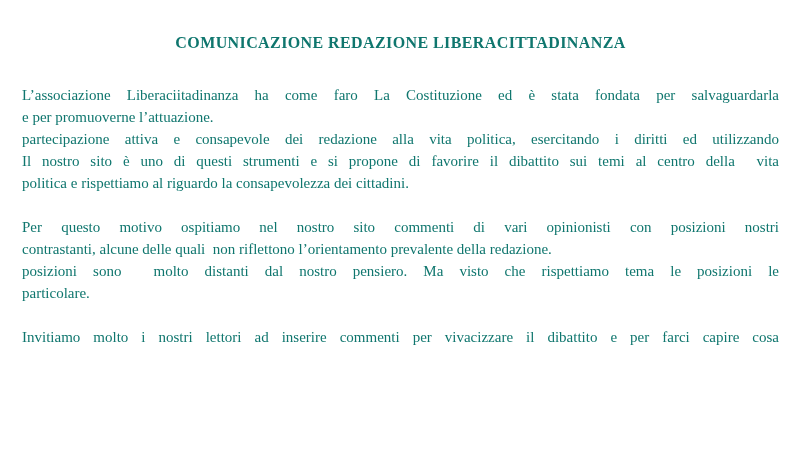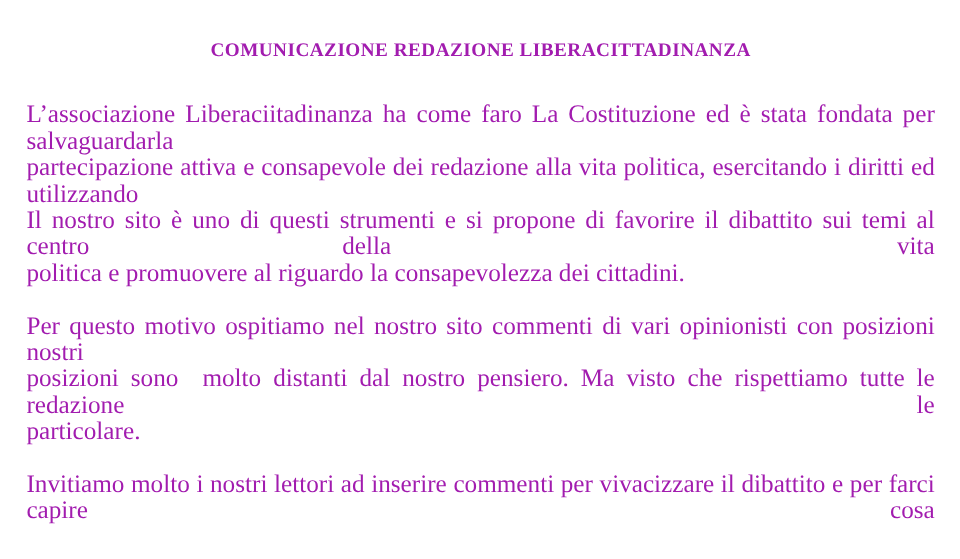"COMUNICAZIONE REDAZIONE" .page { color: #a21caf -> #0f766e }
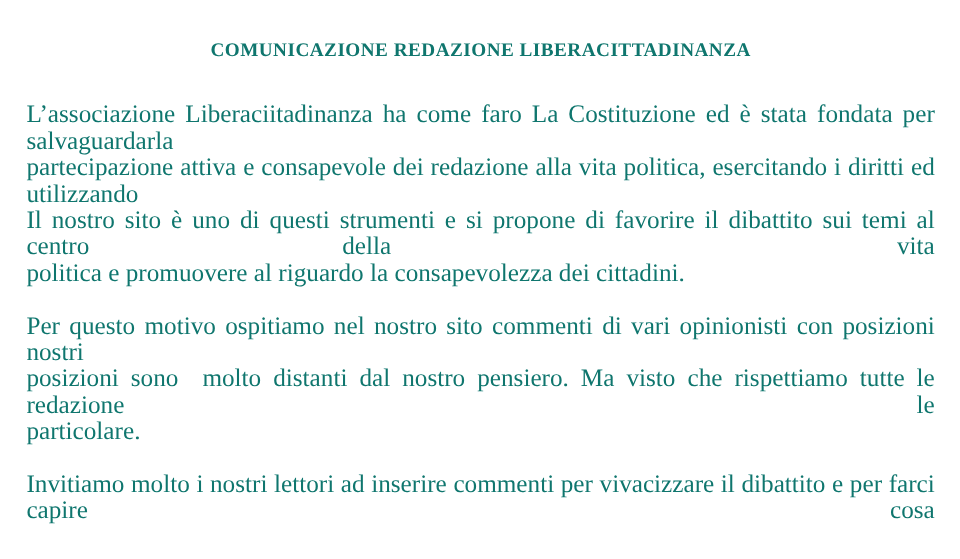"L’associazione Liberaciitadinanza ha" .ln { font-size: 21px -> 15px }
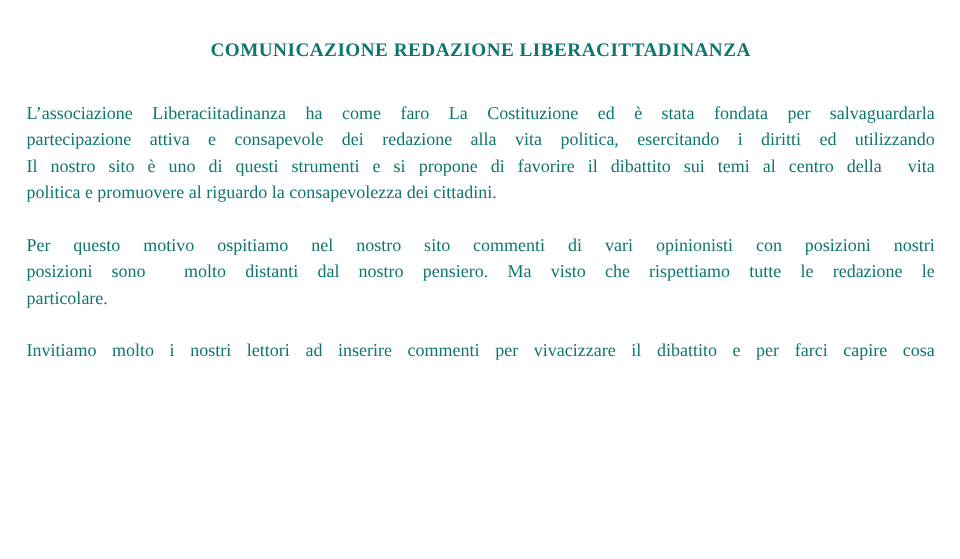"e per promuoverne l’attuazione." div.ln { html: none -> <div>e per promuoverne l’attuazione.</div> }
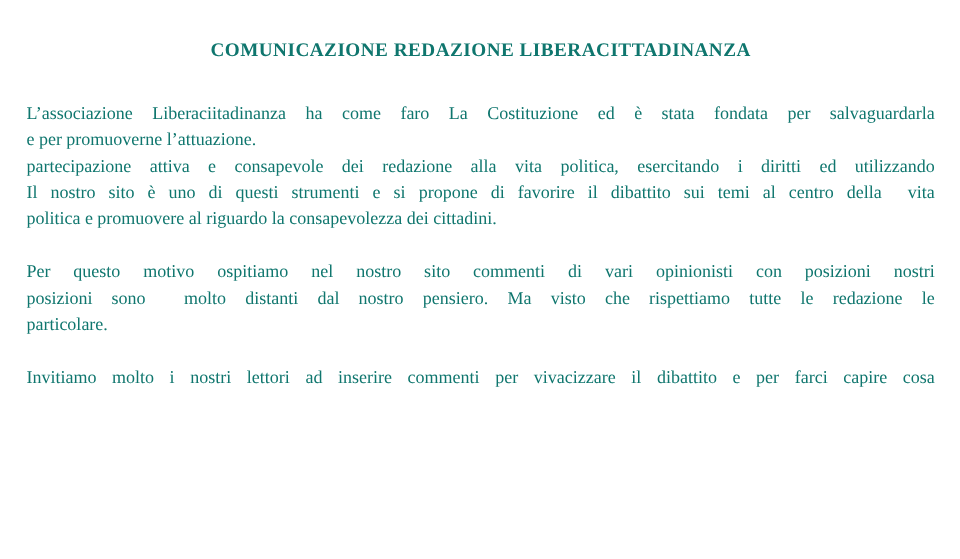"politica e promuovere al riguardo" div.ln { text: promuovere -> rispettiamo }
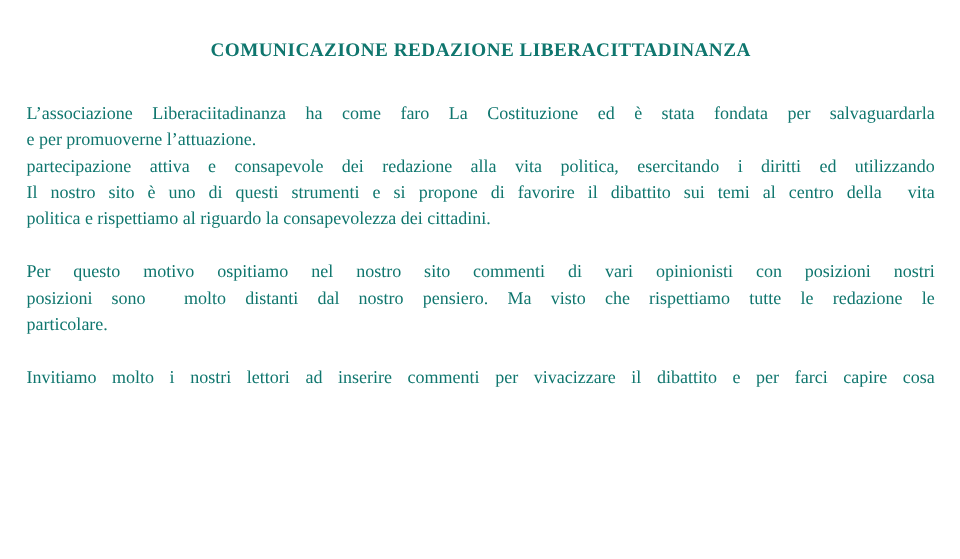"contrastanti, alcune delle quali non" div.ln { html: none -> <div>contrastanti, alcune delle quali non riflettono l’orientamento prevalente della redazione.</div> }
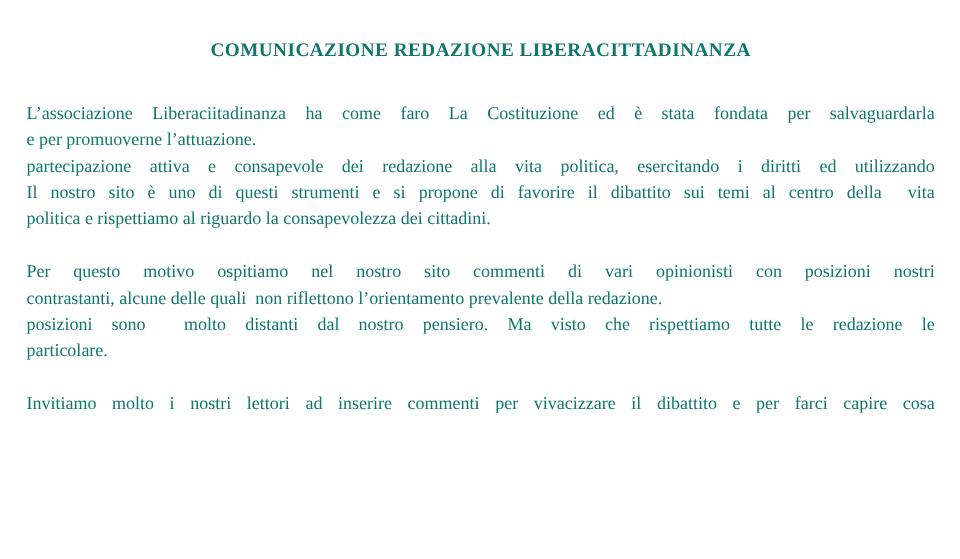"posizioni sono molto distanti dal" div.ln { text: tutte le redazione -> tema le posizioni }
